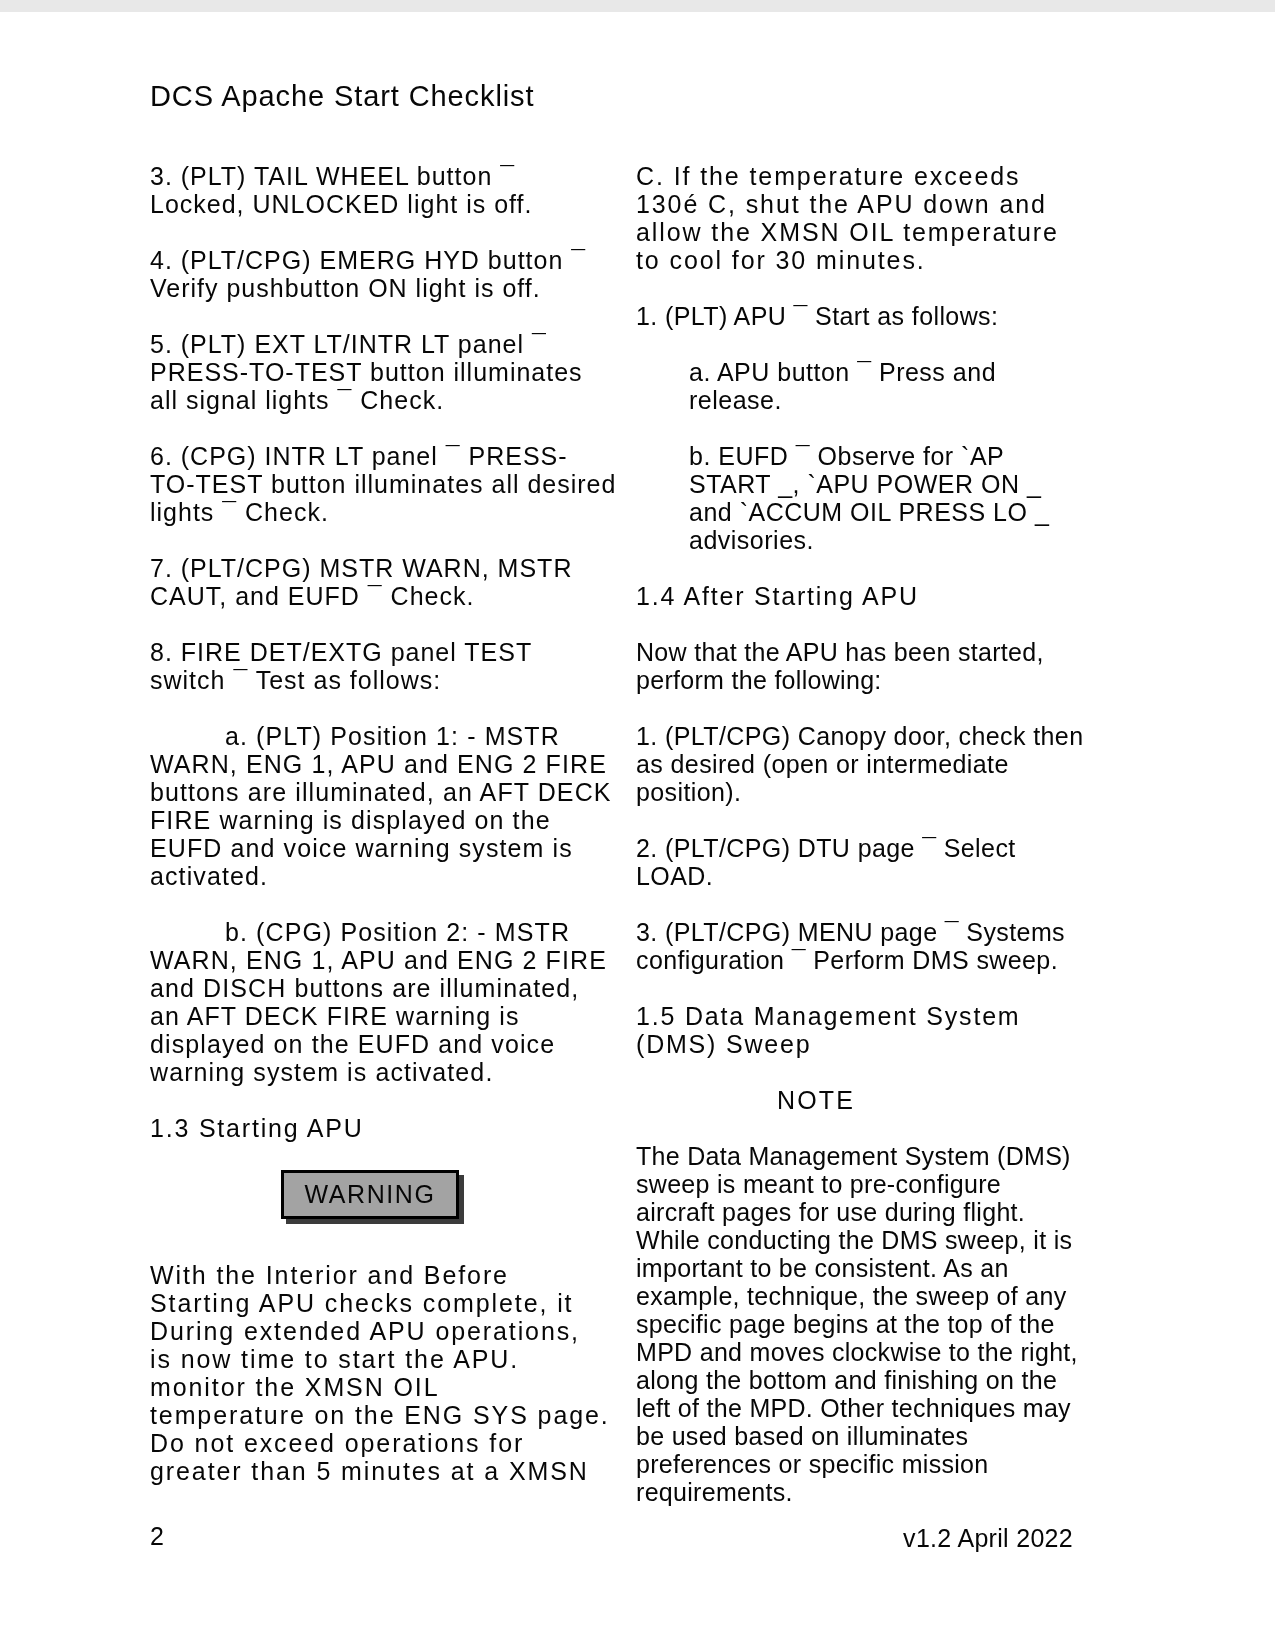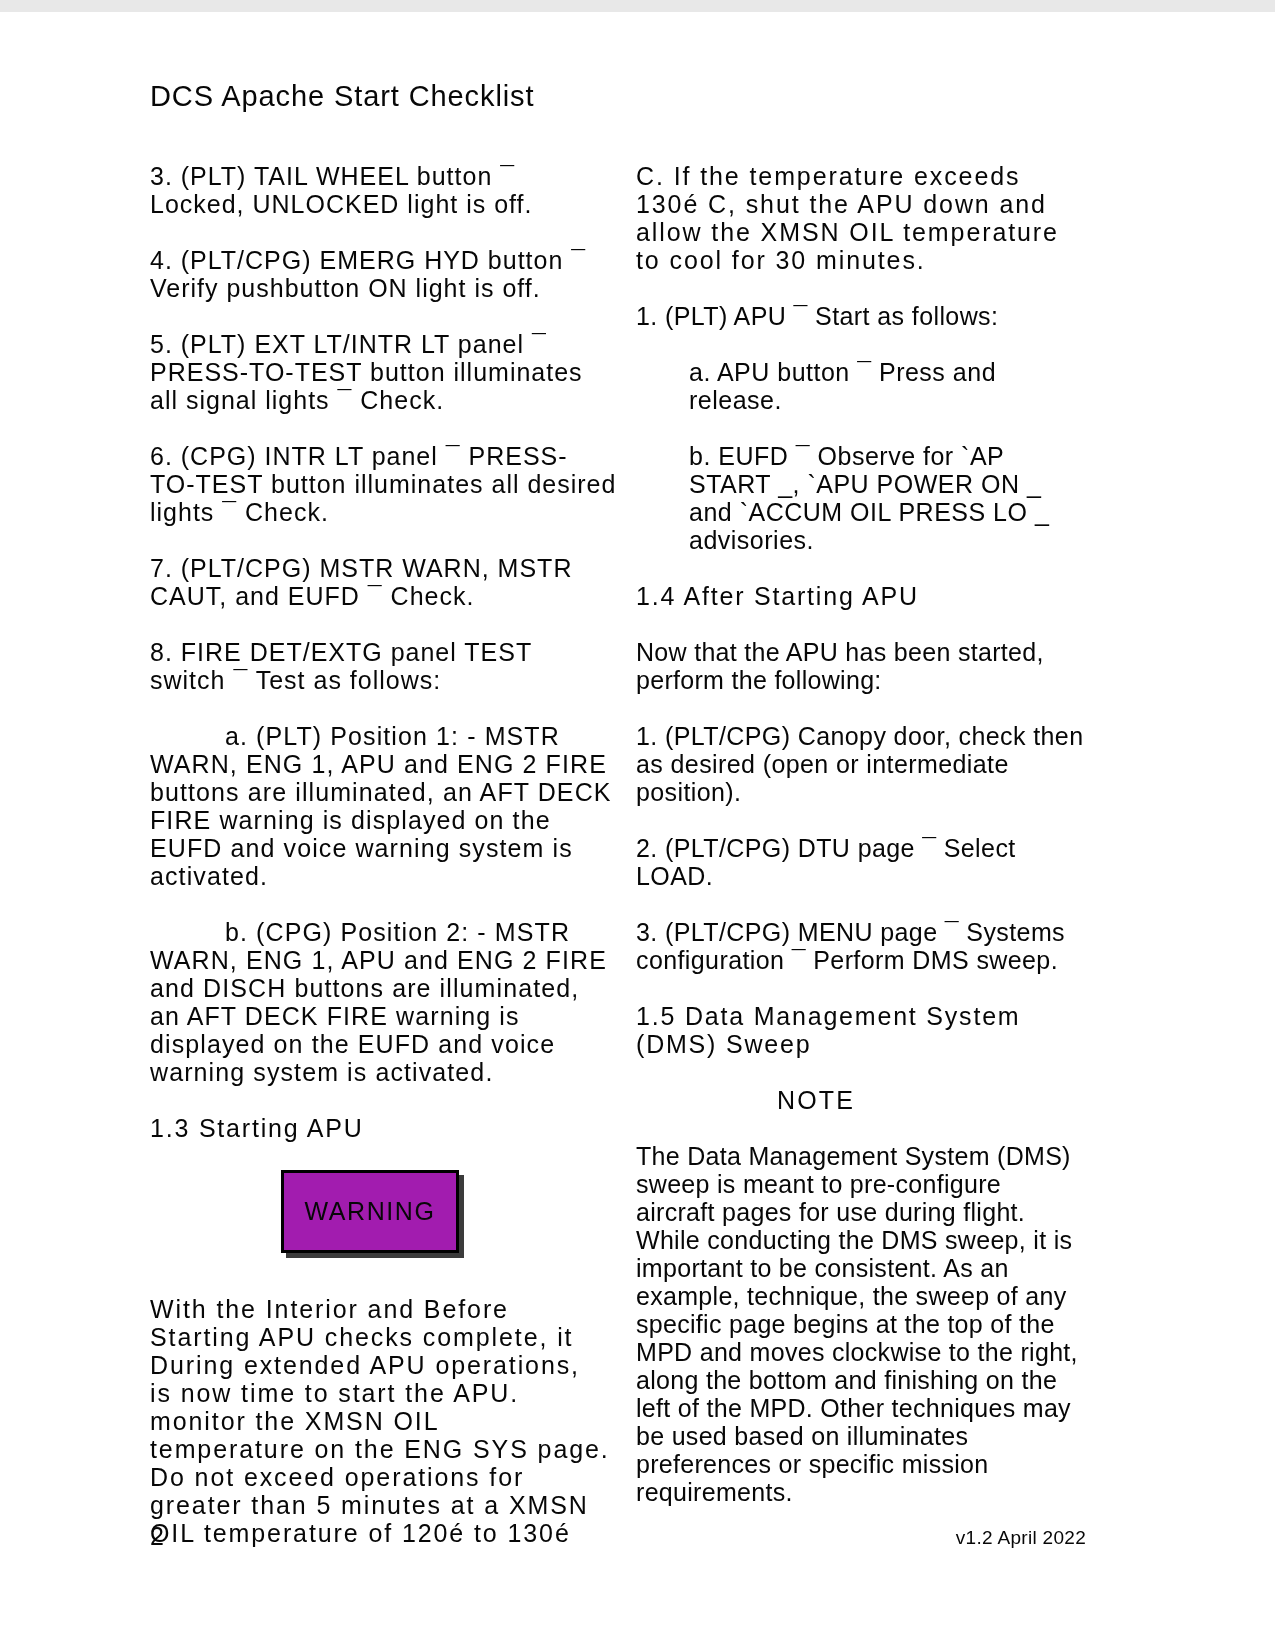"WARNING" .warning-box { background: #a21caf -> #a3a3a3; padding: 24px 20px -> 7px 20px }
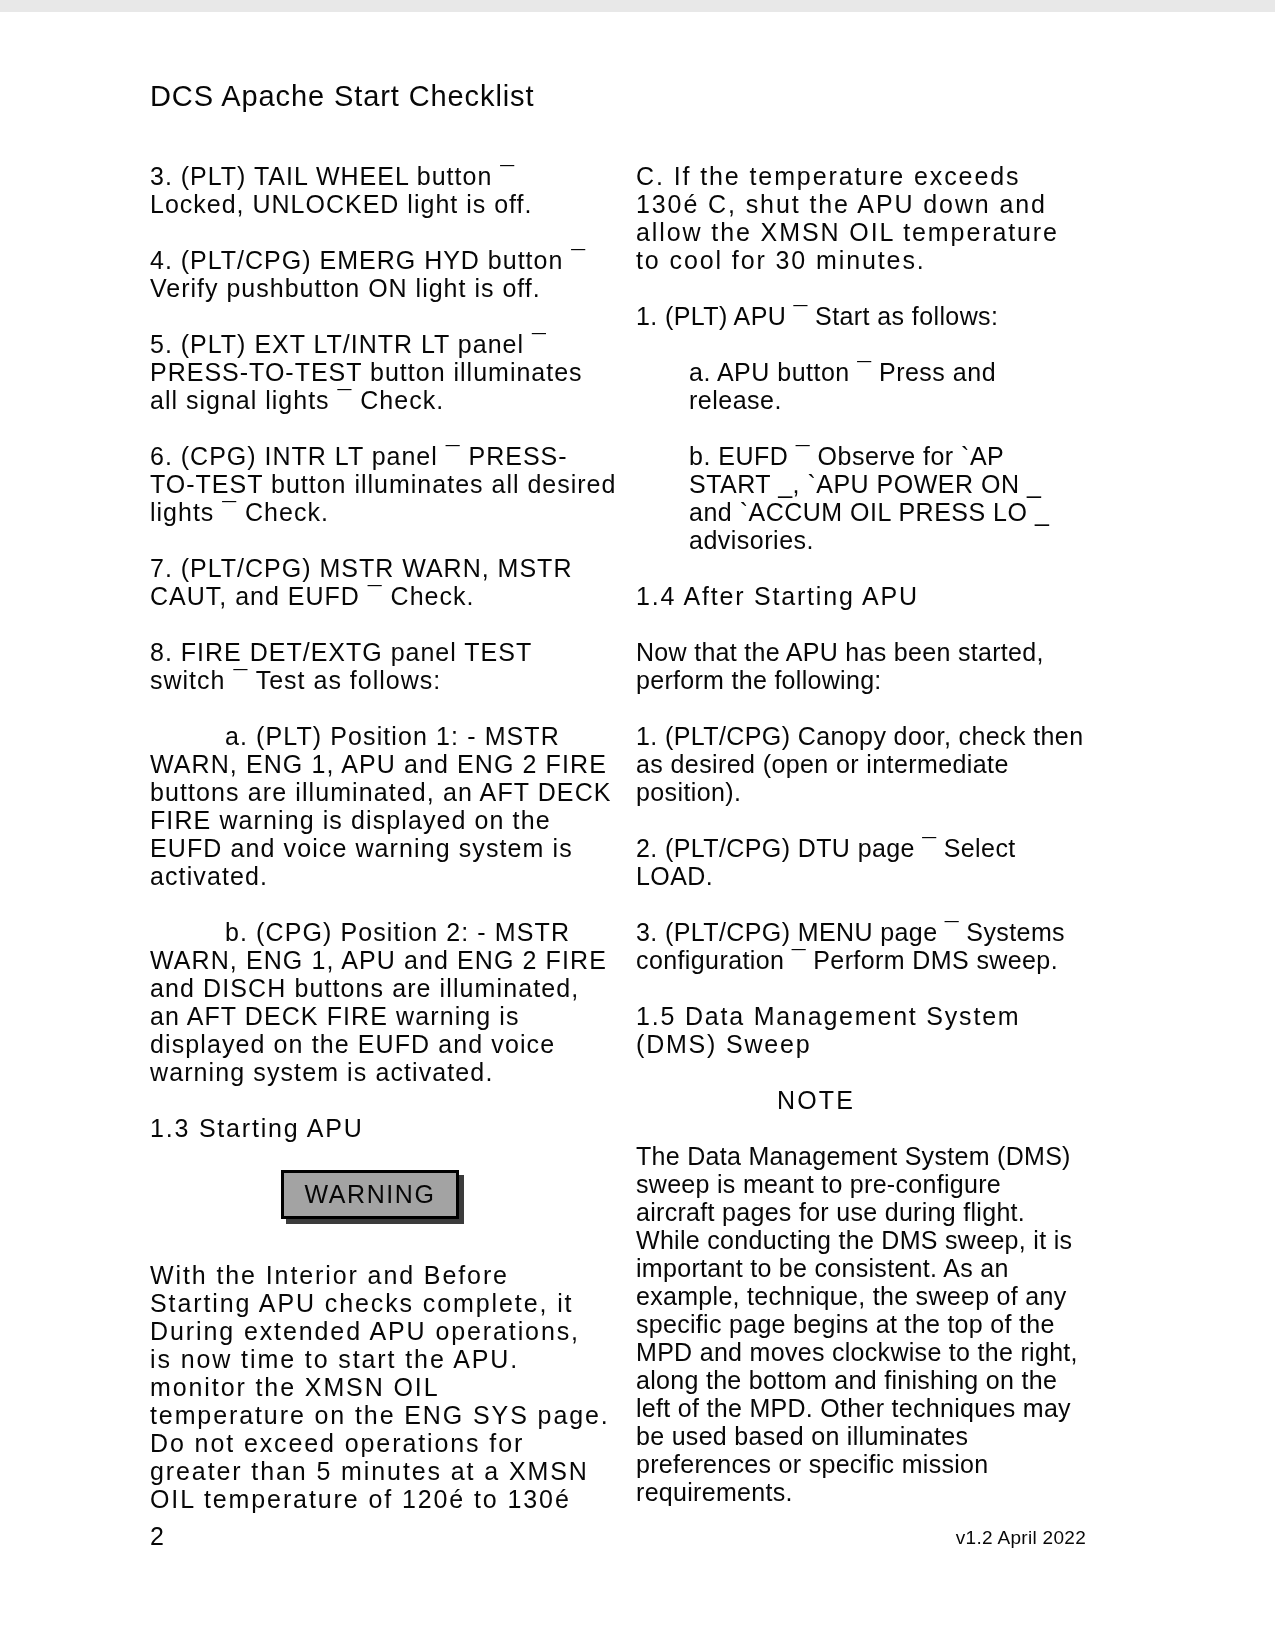"OIL temperature of 120é to" div.line { html: <div>OIL temperature of 120é to 130é</div> -> none }
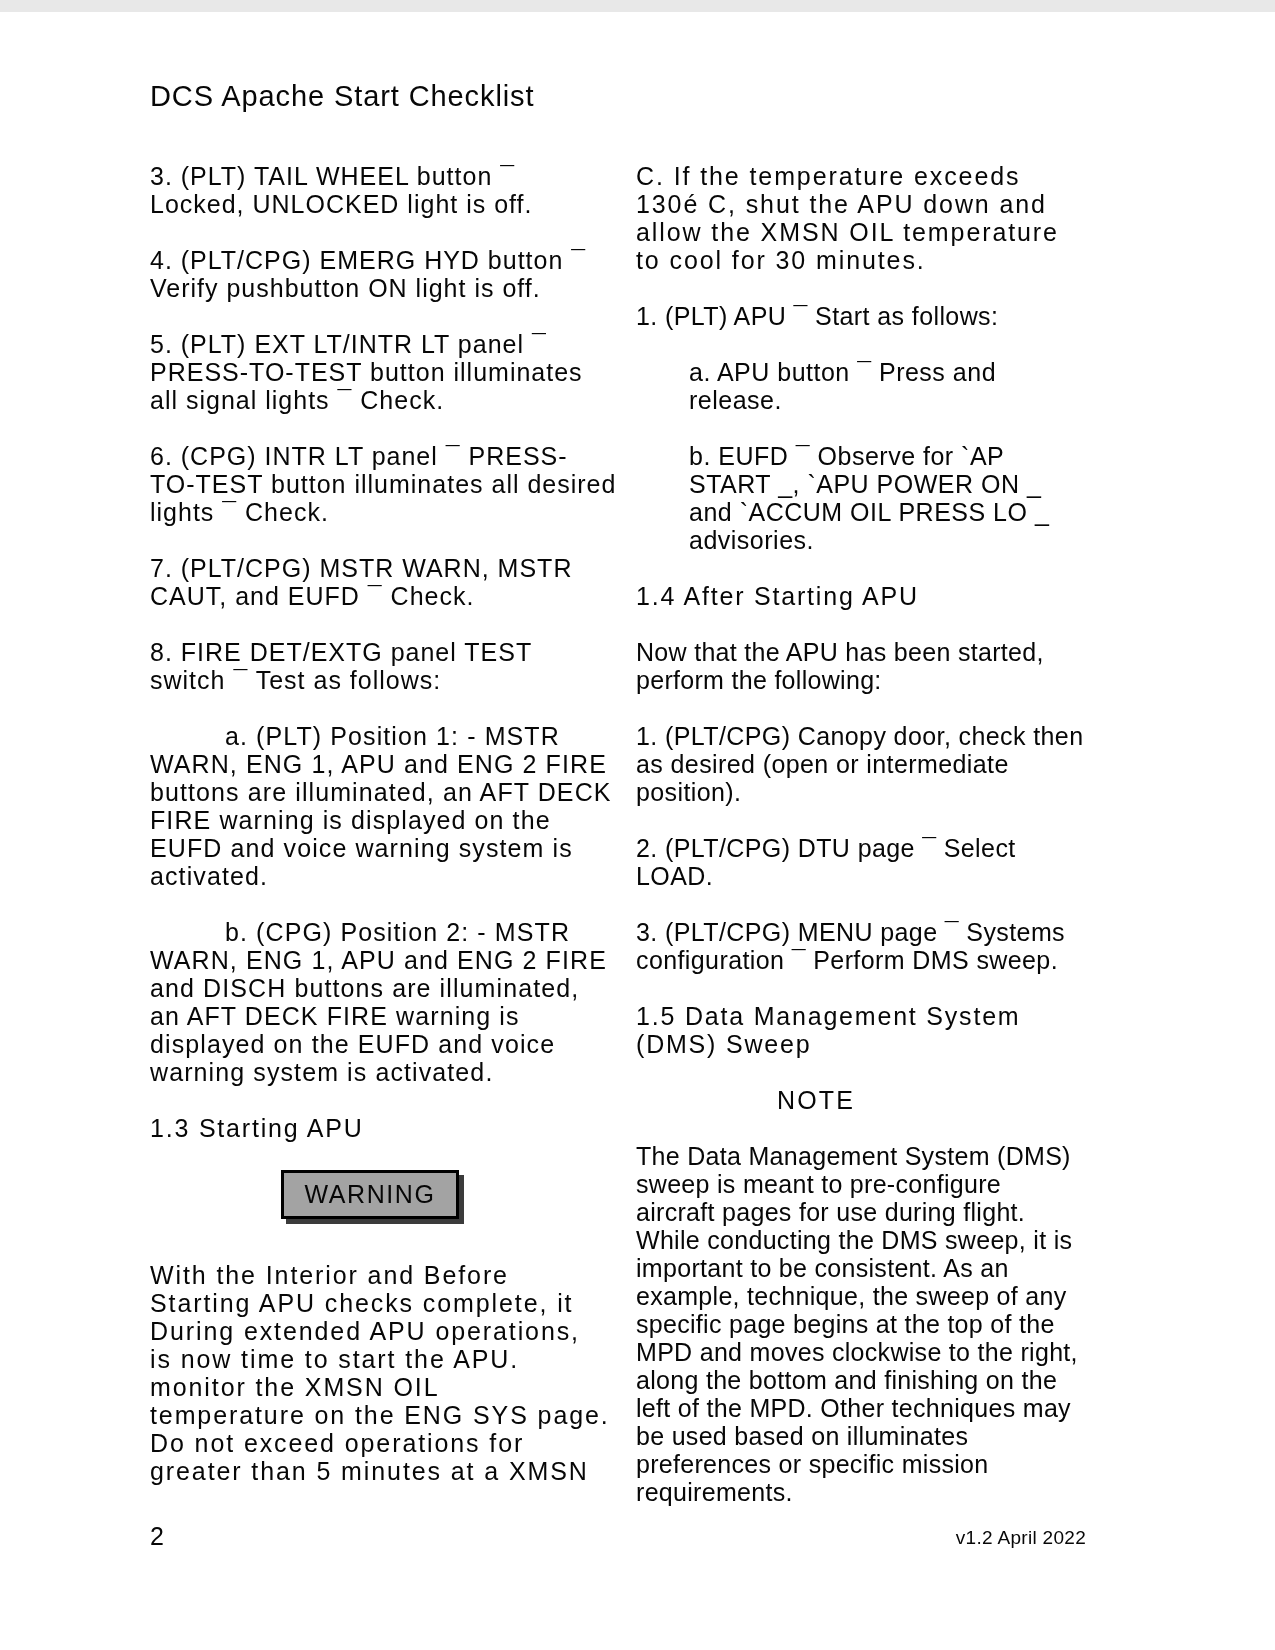"v1.2 April 2022" .version { font-size: 19px -> 25px; right: 189px -> 202px }
